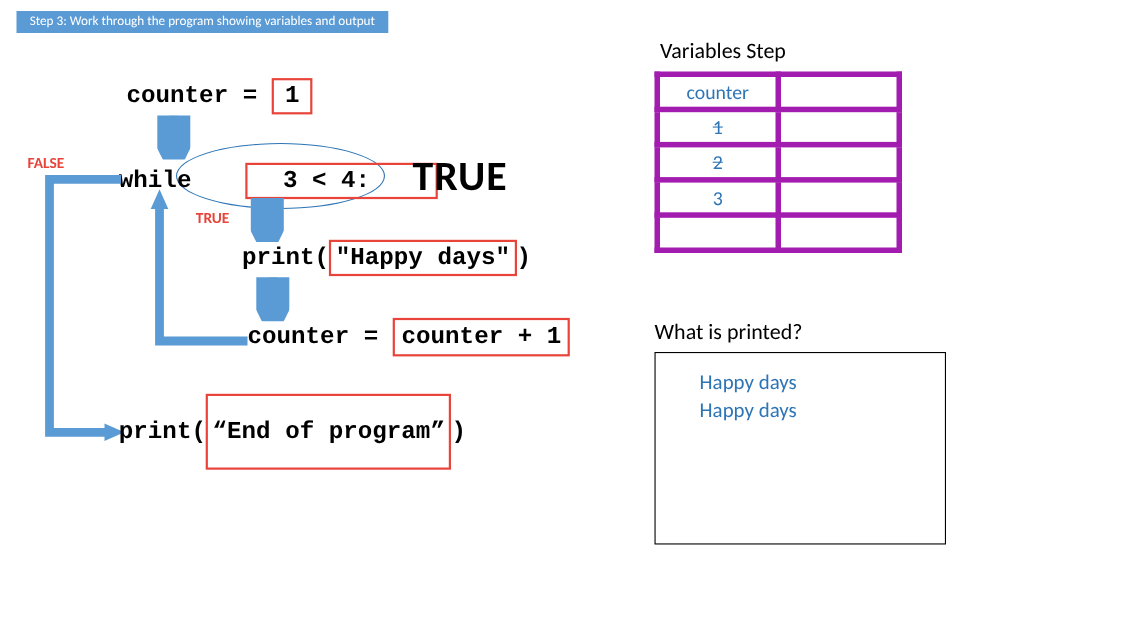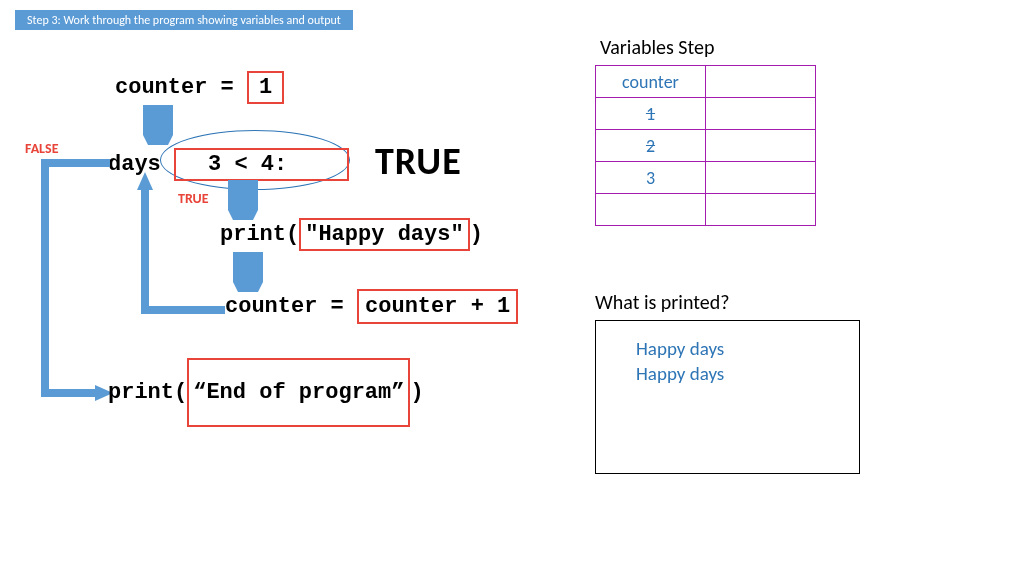"counter" .vars-table td { border: 1px solid #a21caf -> 5px solid #a21caf }
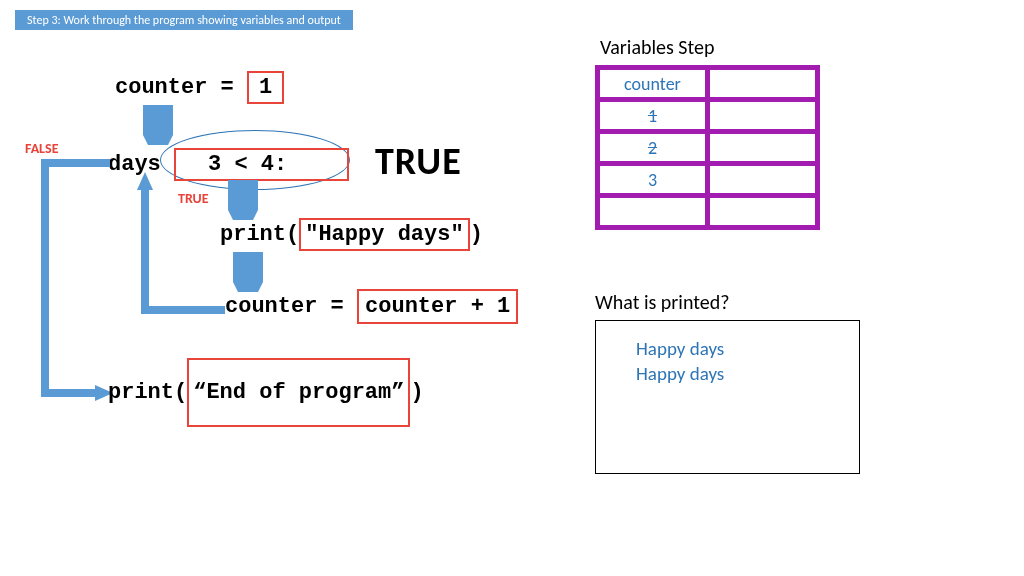"days" span { text: days -> while }
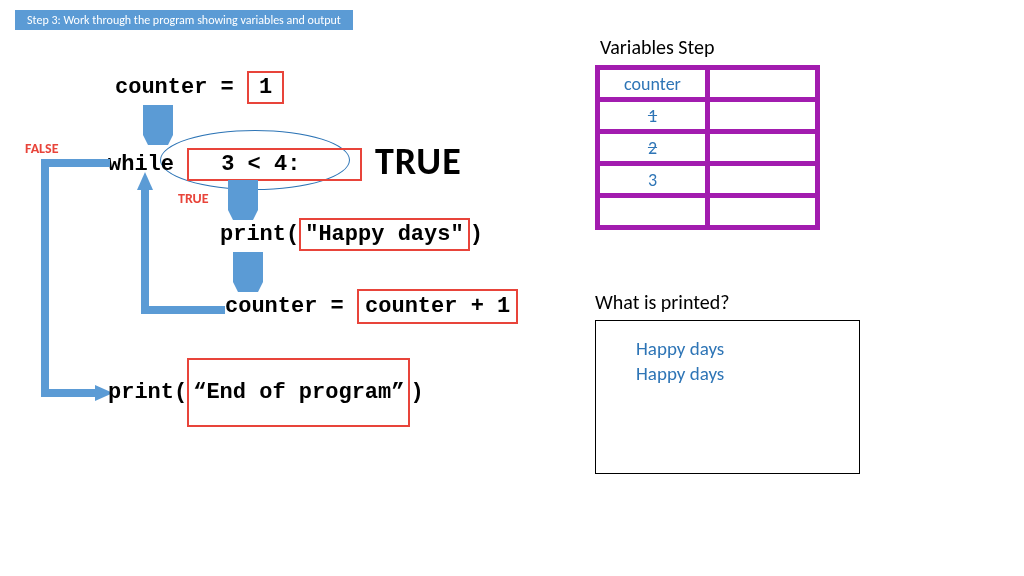"3 < 4:" span.redbox { margin-left: none -> 36px }
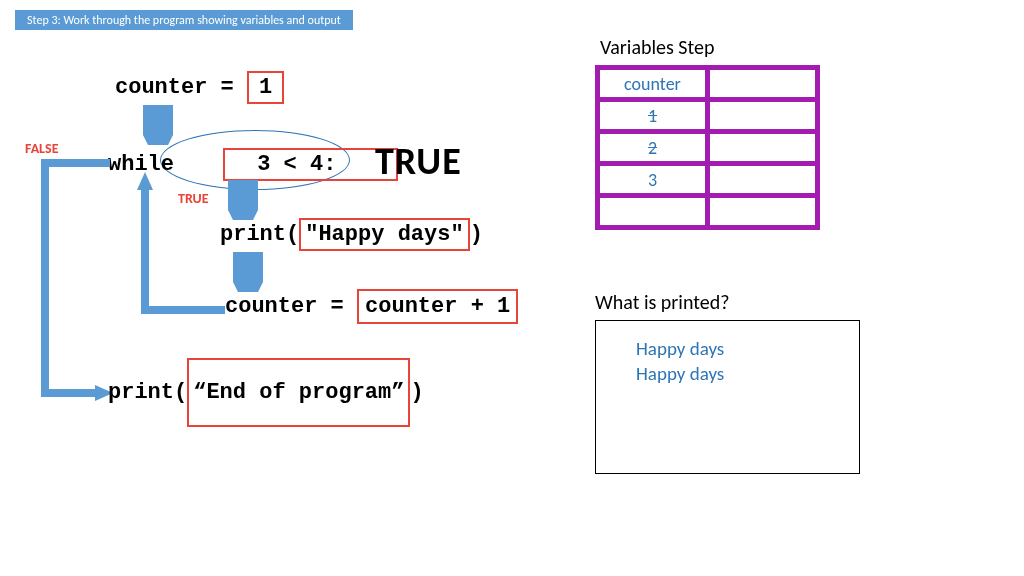"Happy days" div.out-box { height: 154px -> 175px }
